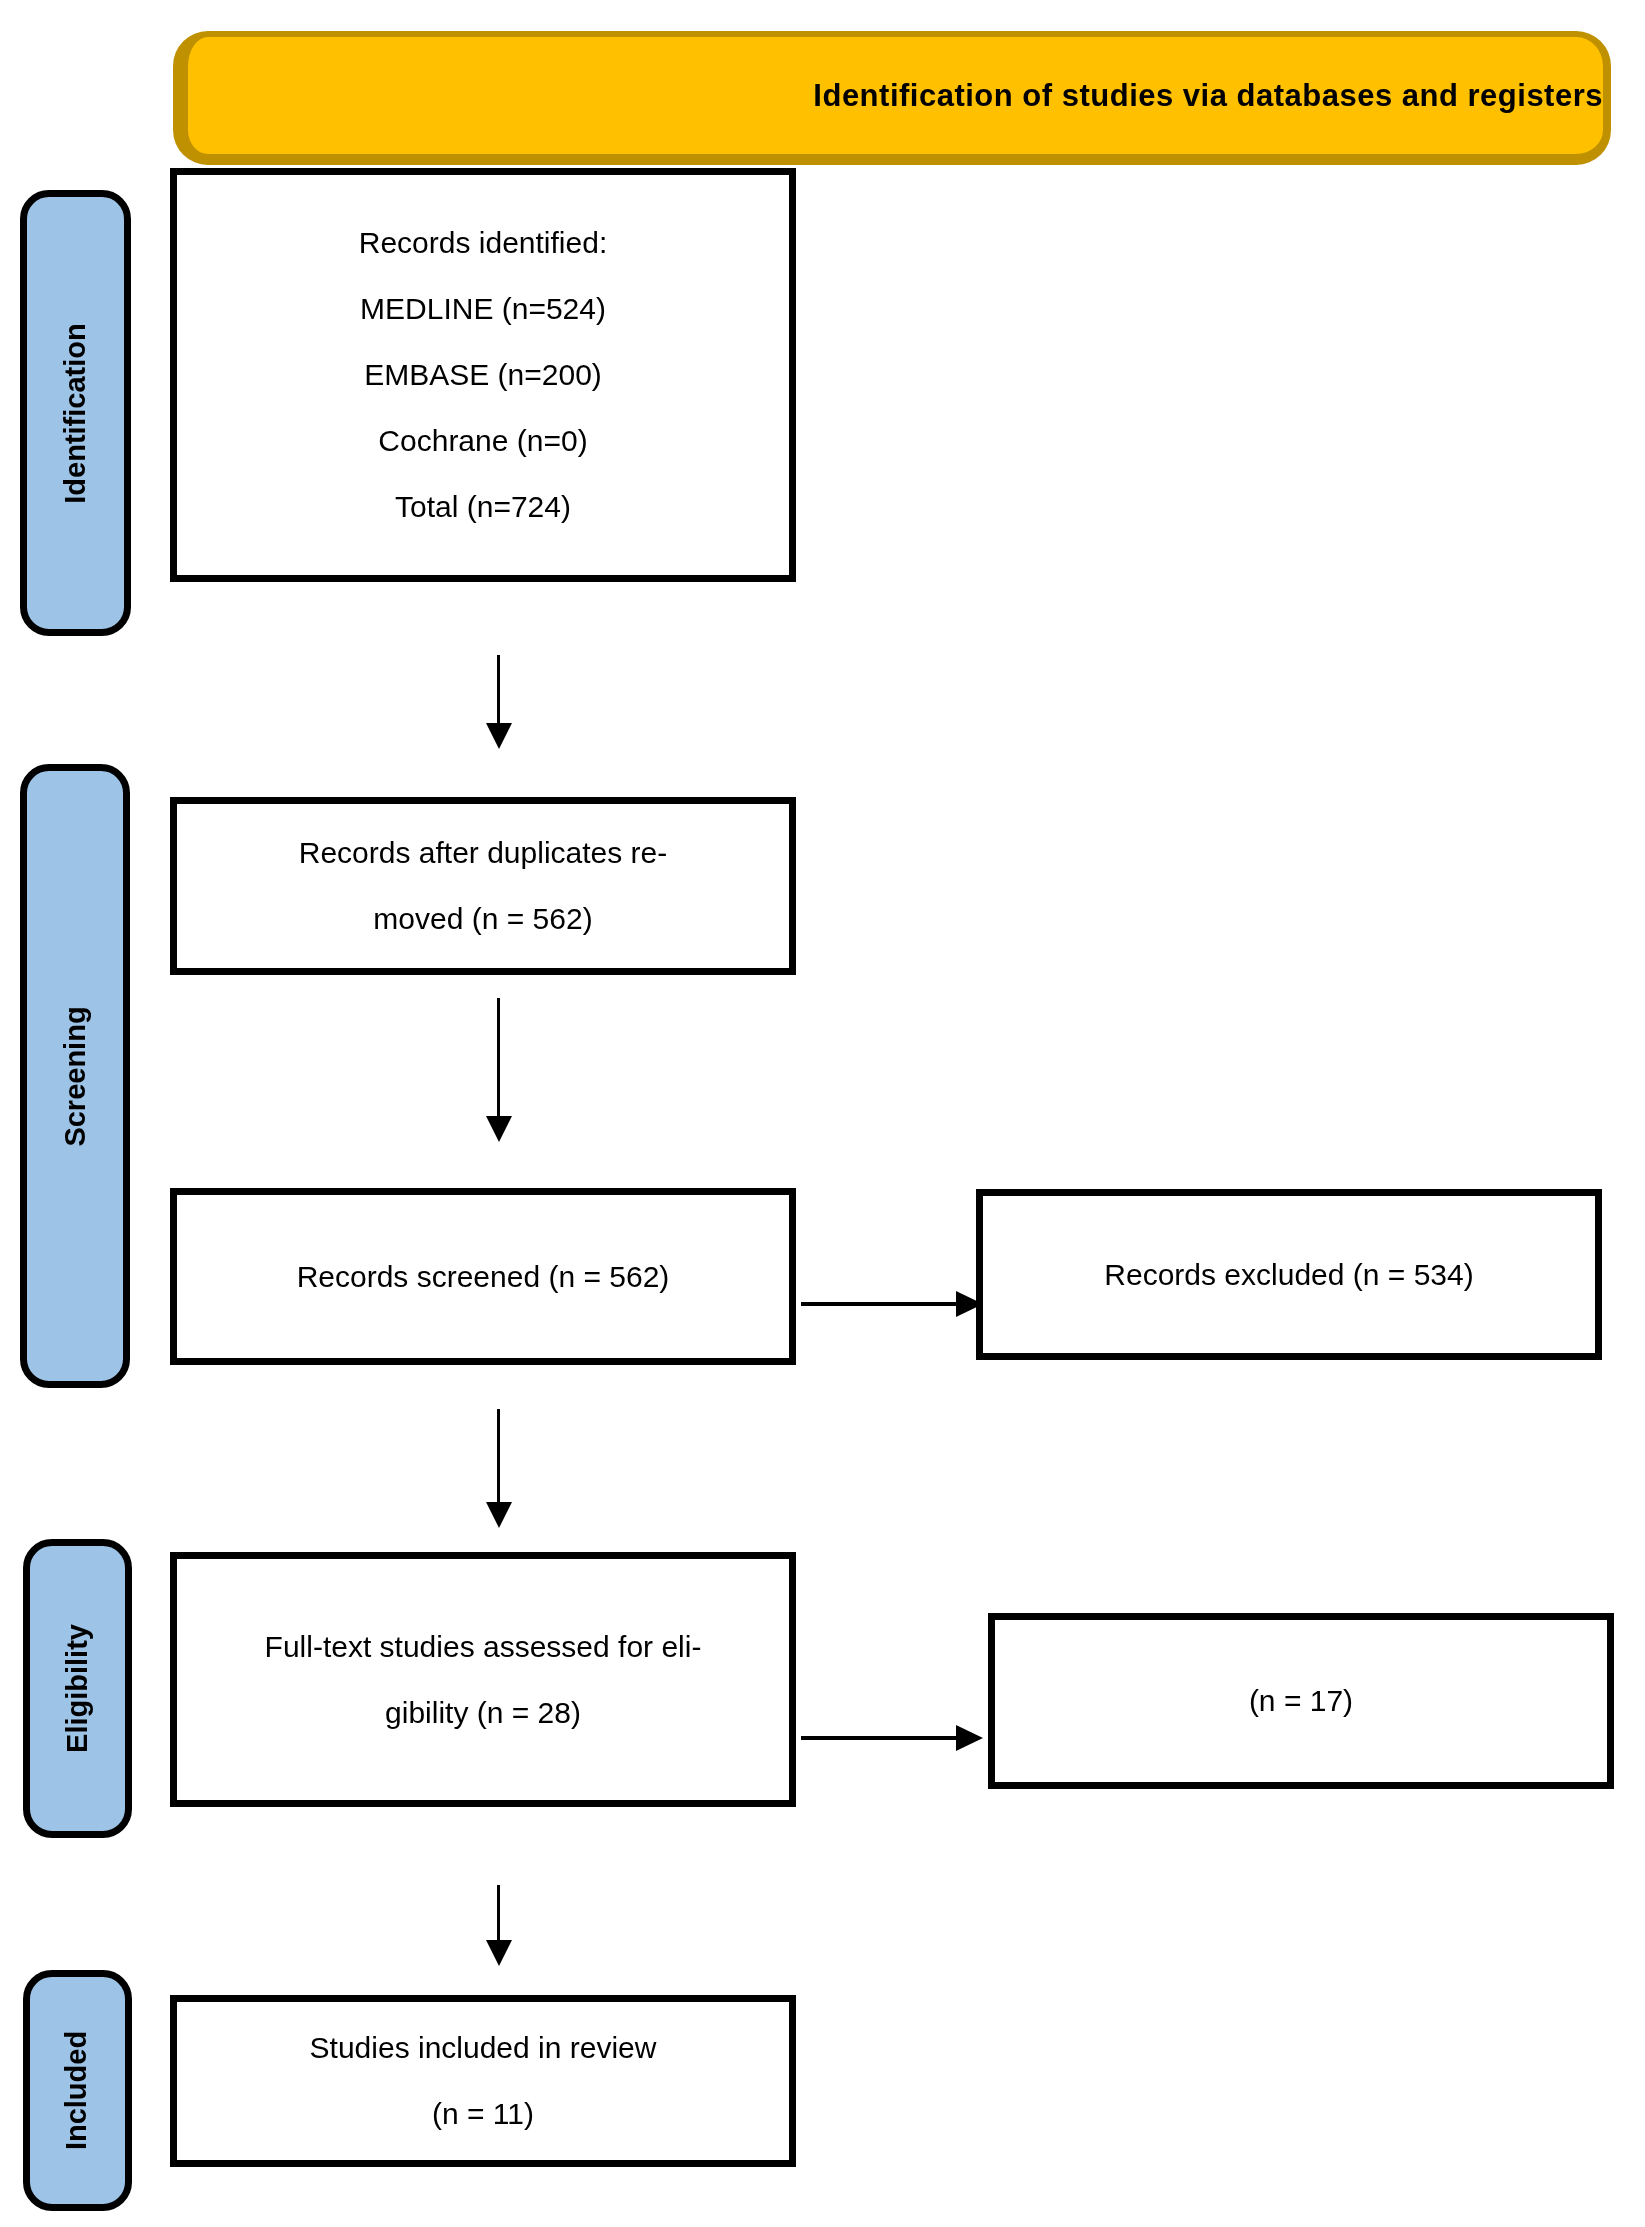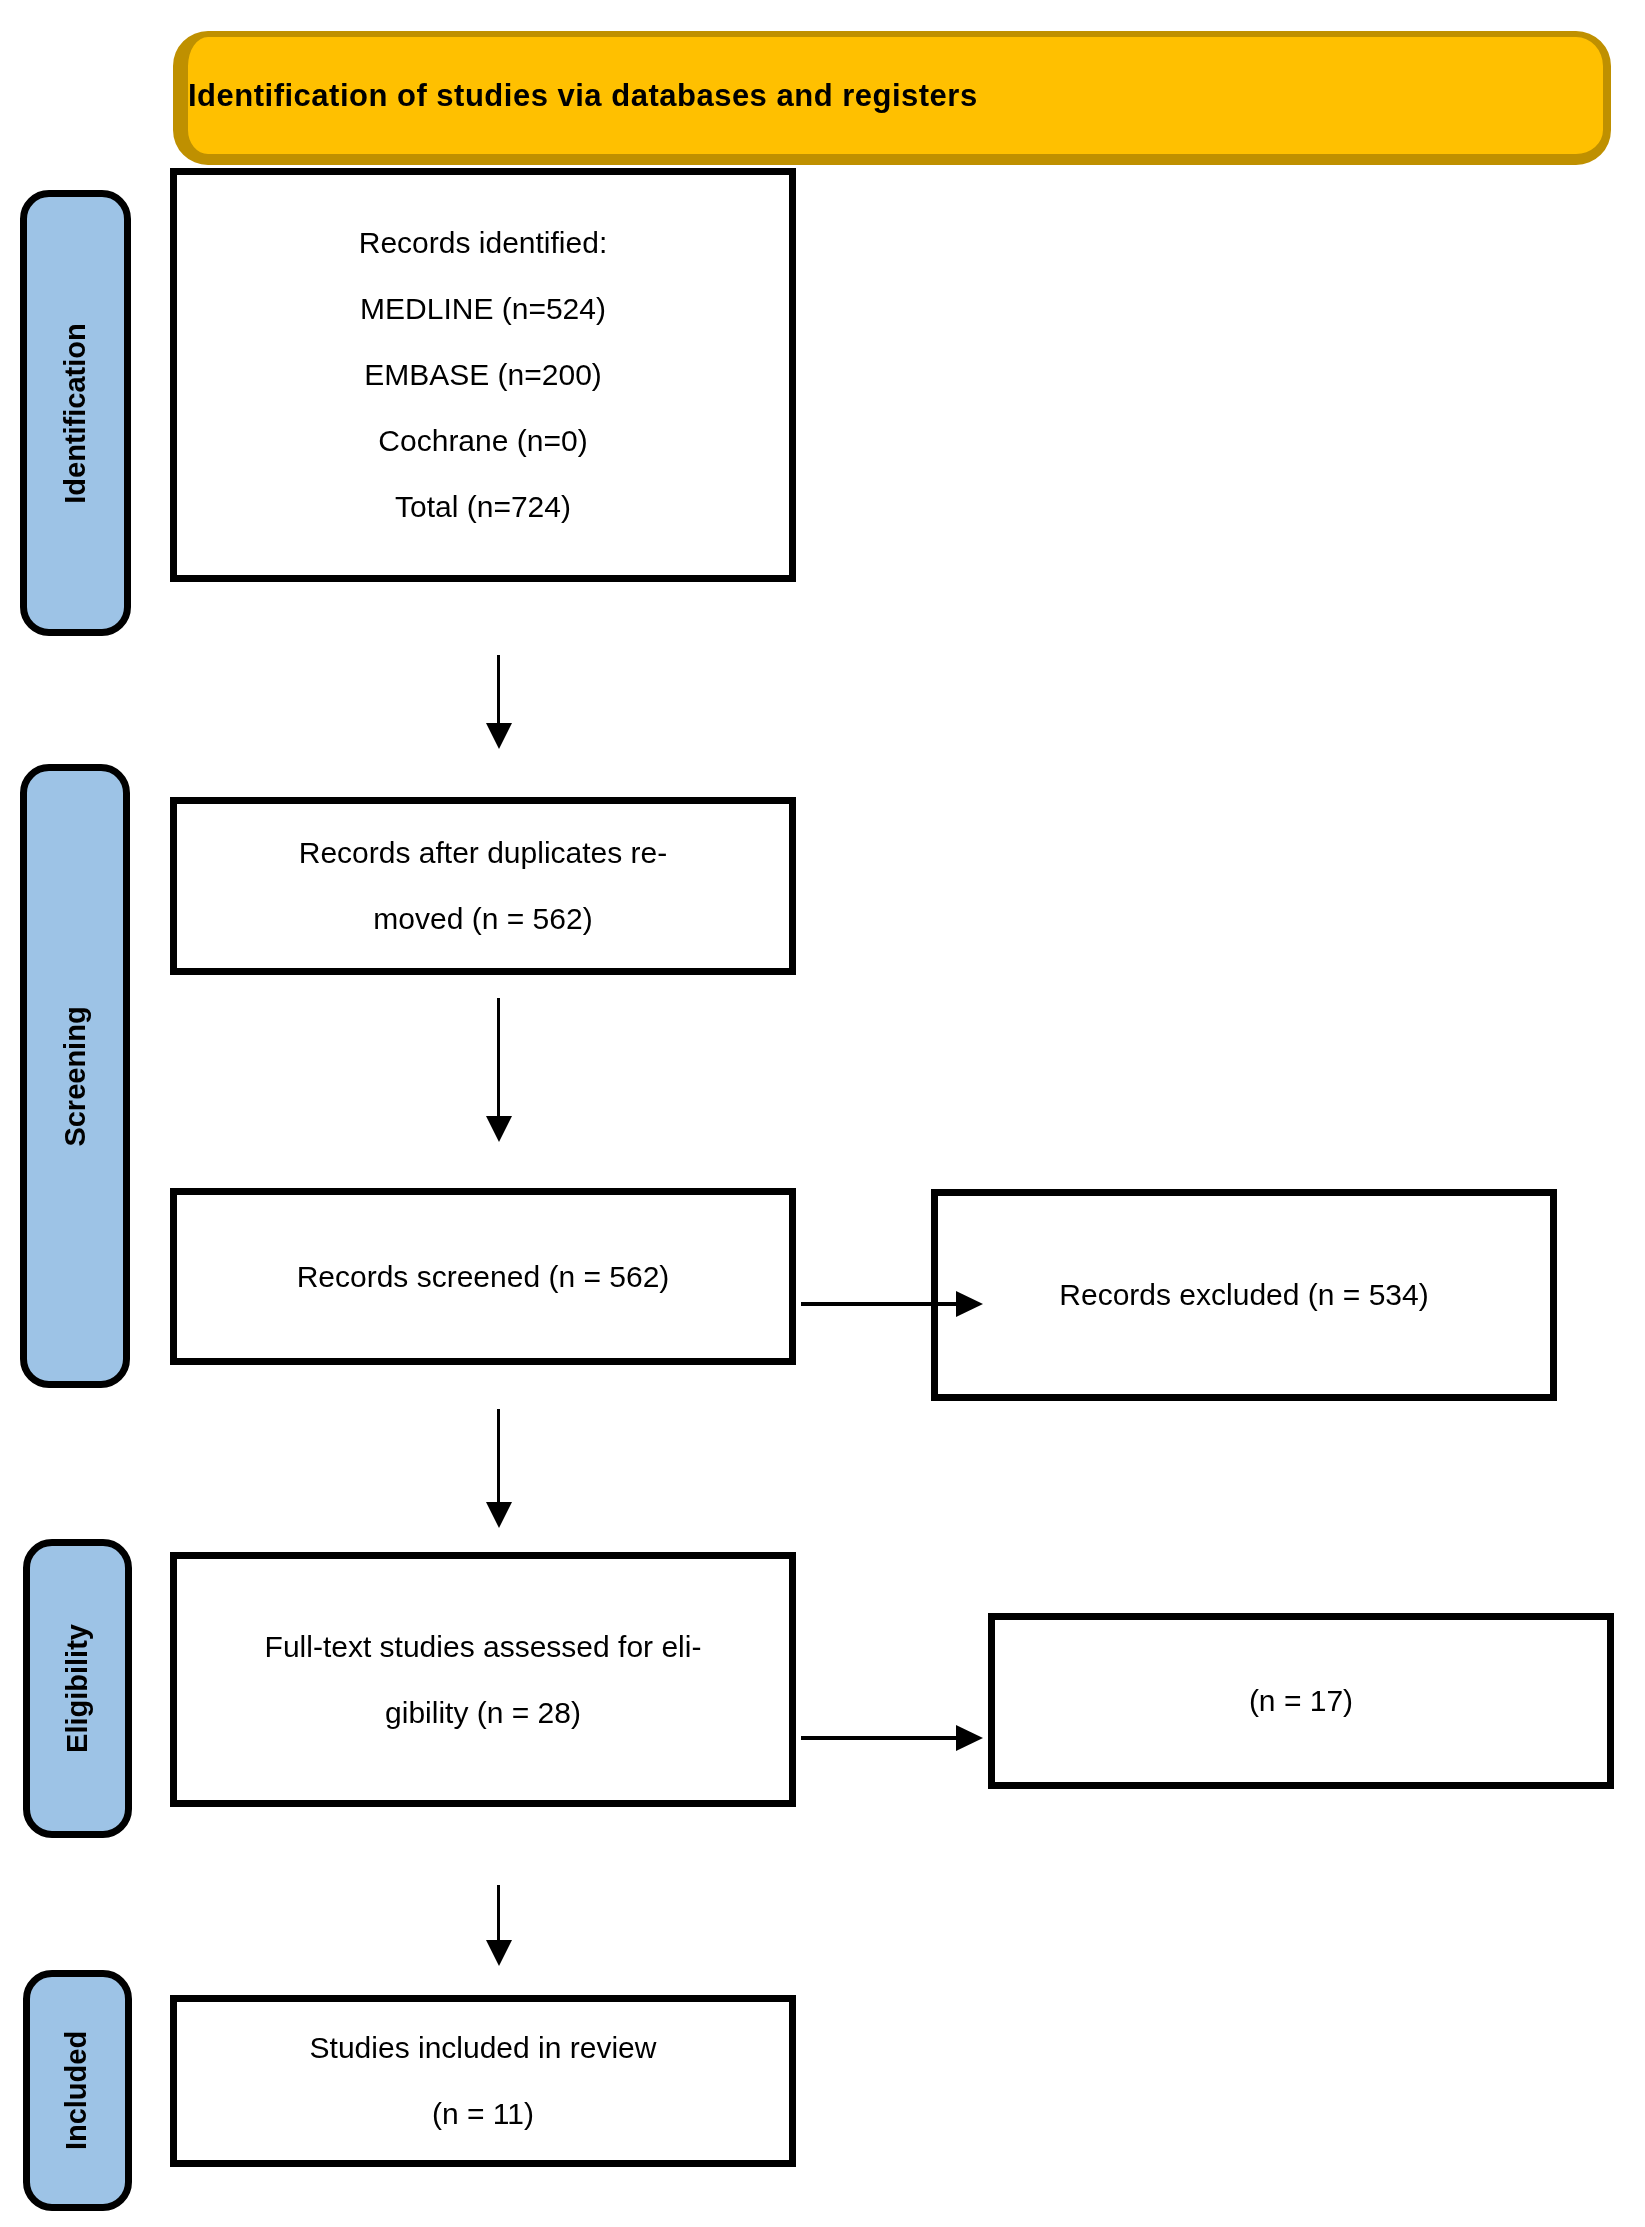"Identification of studies via databases" .banner { justify-content: flex-start -> flex-end }
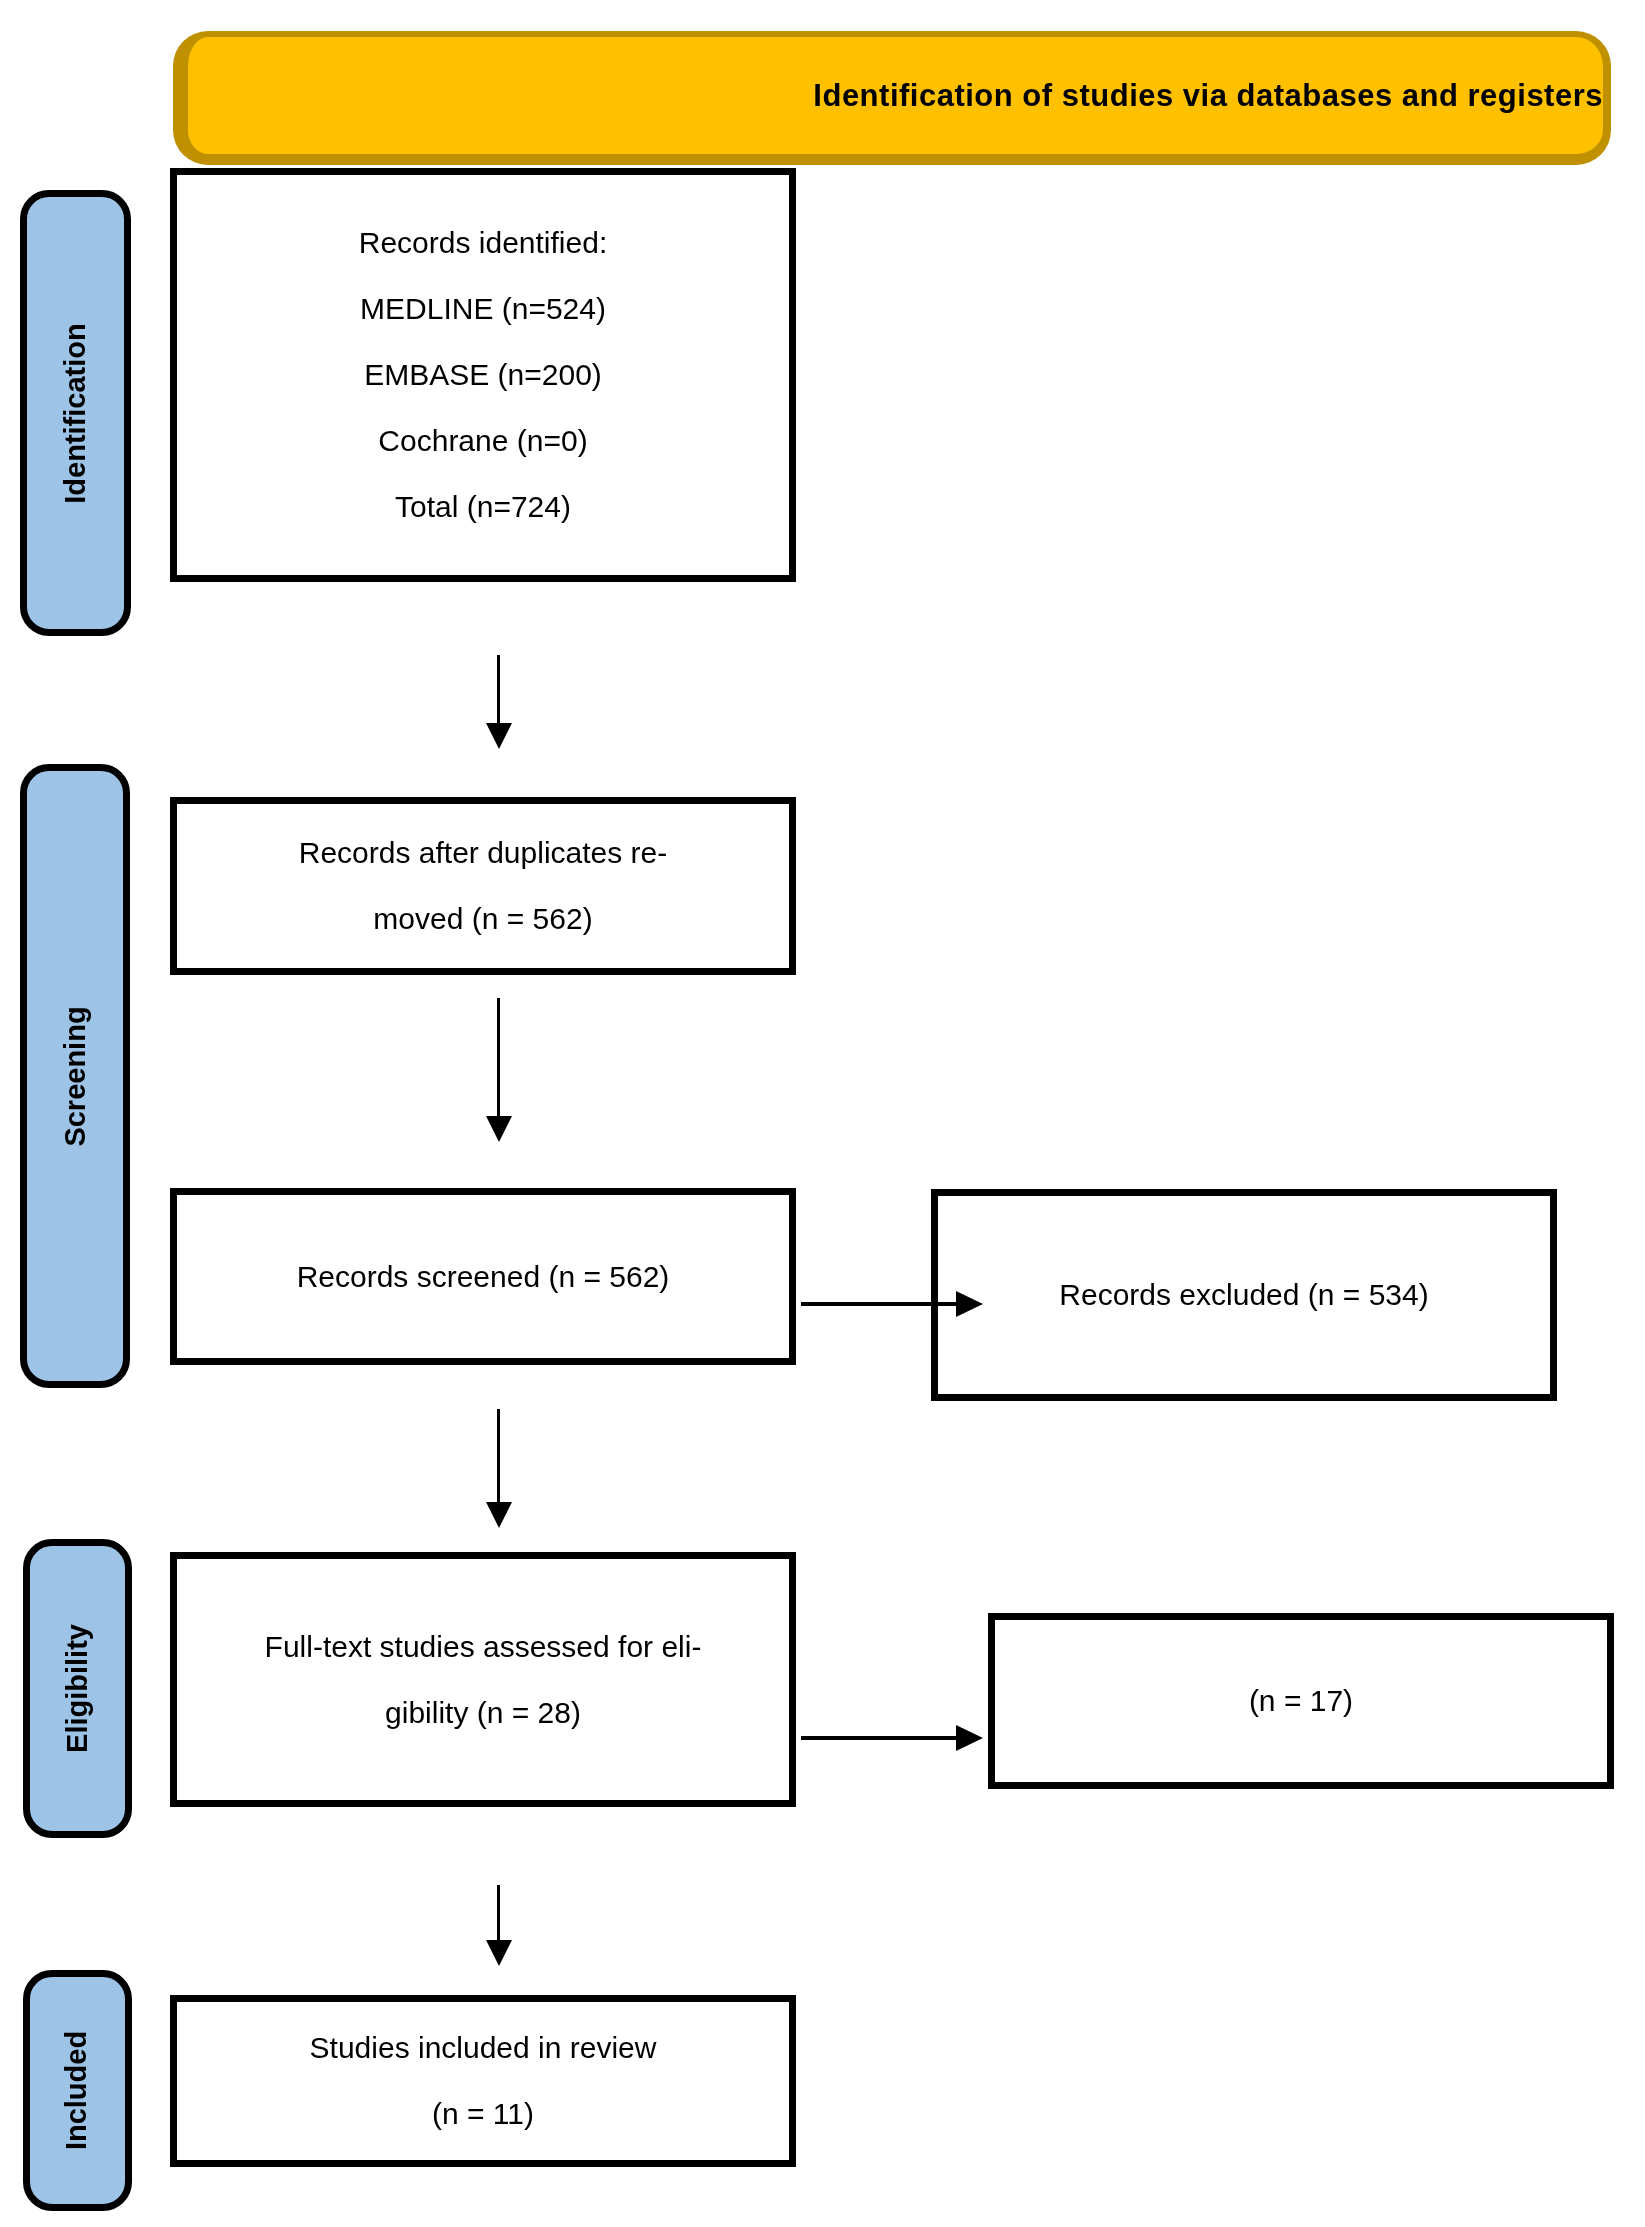"Records excluded (n = 534)" .box.e1 { height: 212px -> 171px; left: 931px -> 976px }
